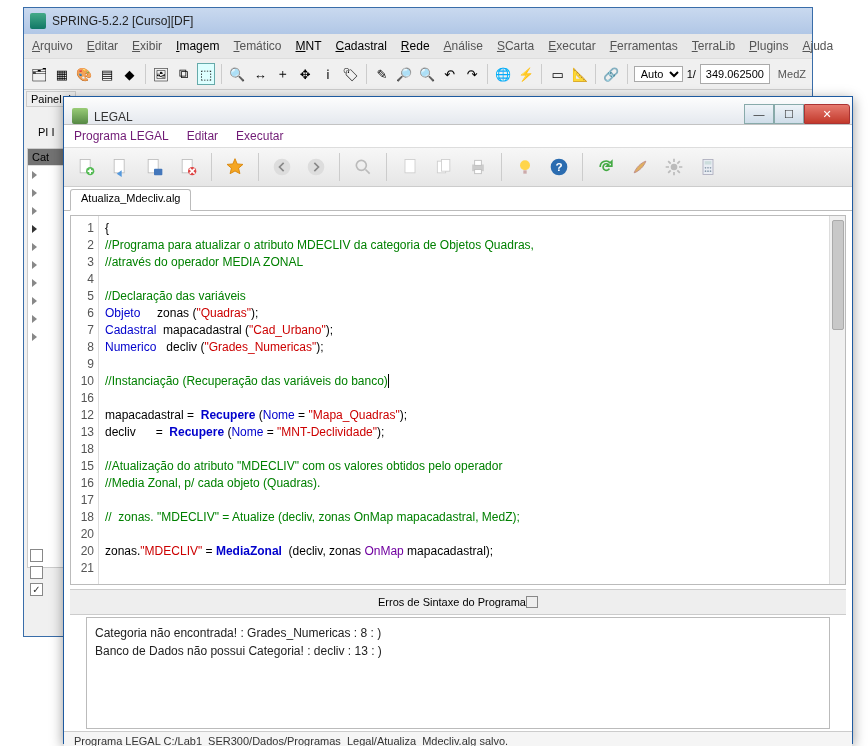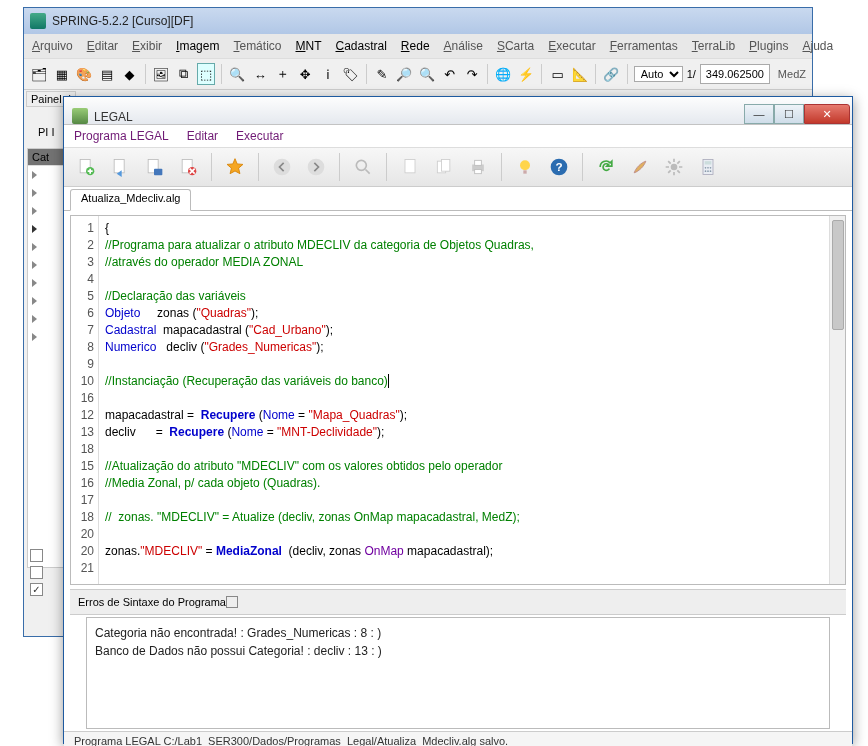"Erros de Sintaxe do Programa" .err-title { justify-content: flex-start -> center }
